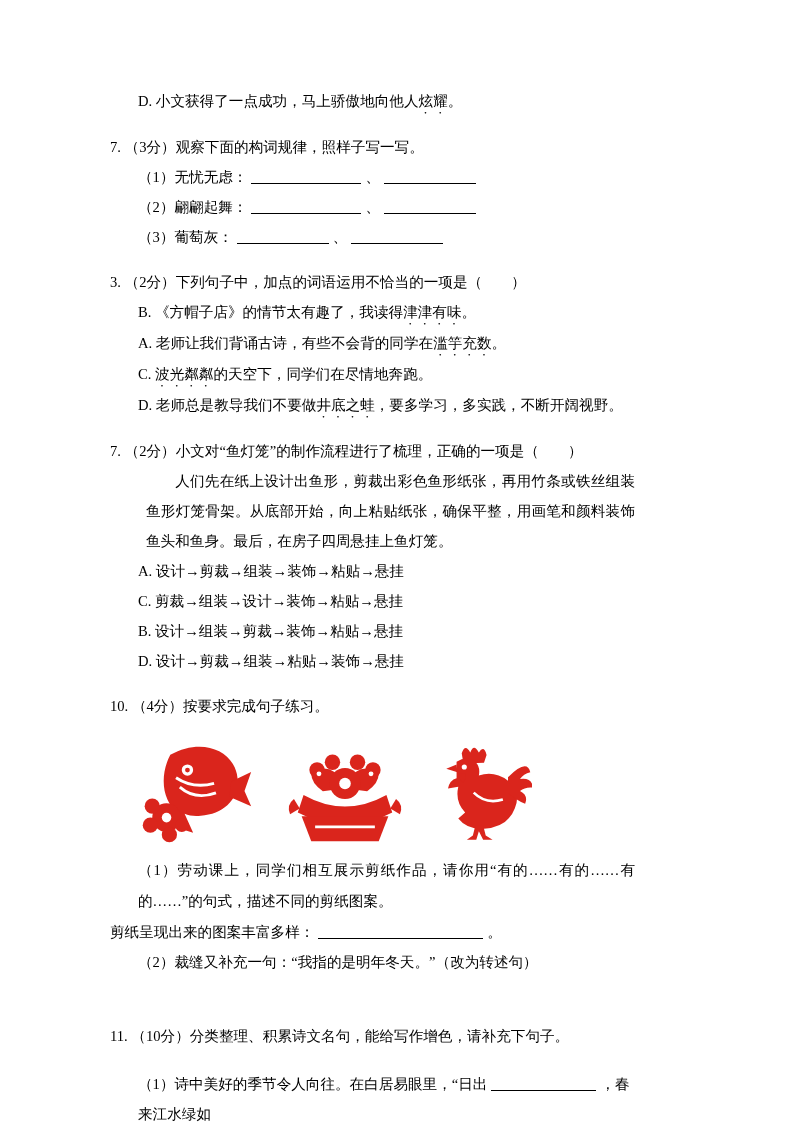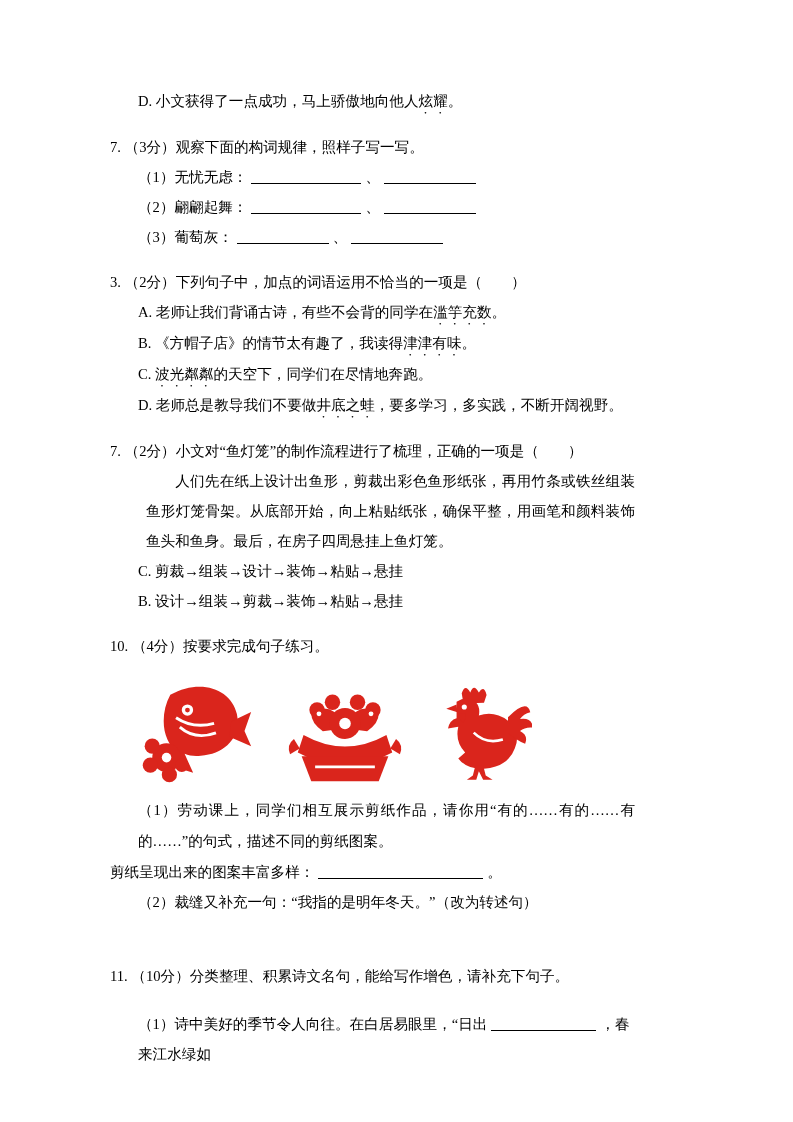"A. 老师让我们背诵古诗，有些不会背的同学在滥竽充数。" div.ln { order: before "B. 《方帽子店》的情节太有趣了，我读得津津有味。" -> after "B. 《方帽子店》的情节太有趣了，我读得津津有味。" }
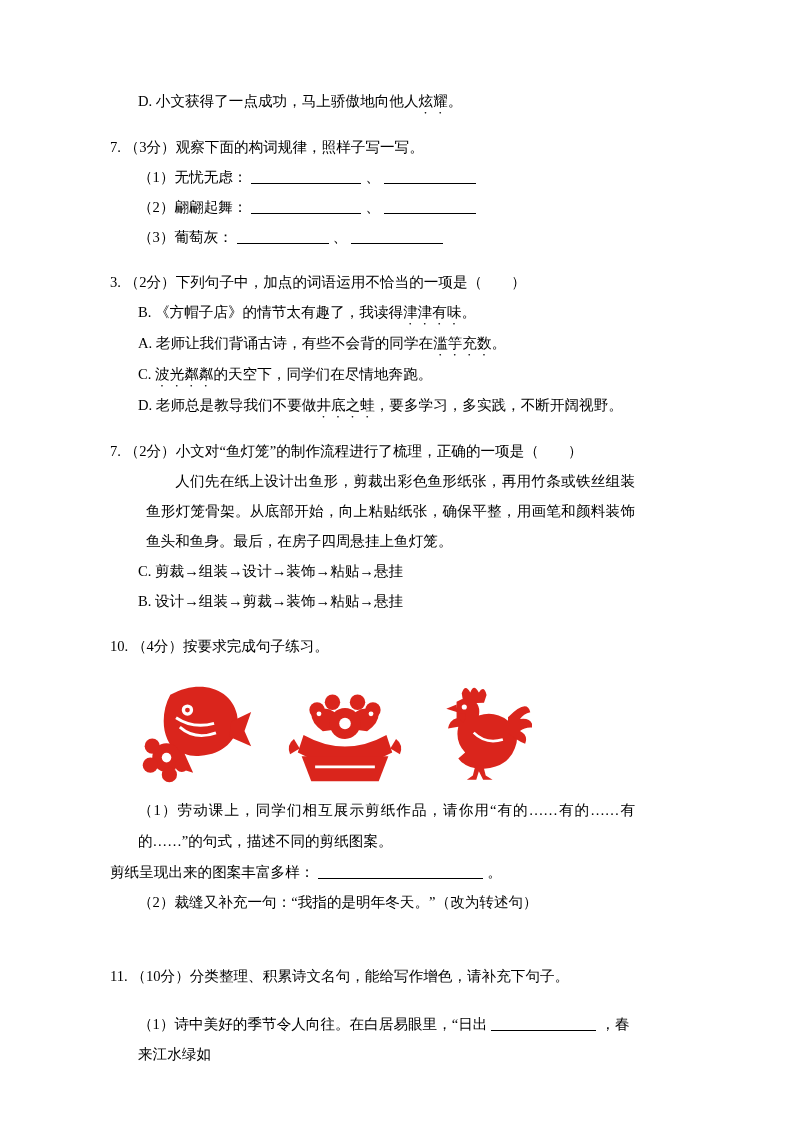"A. 设计→剪裁→组装→装饰→粘贴→悬挂" div.ln { html: none -> <div>A. 设计→剪裁→组装→装饰→粘贴→悬挂</div> }
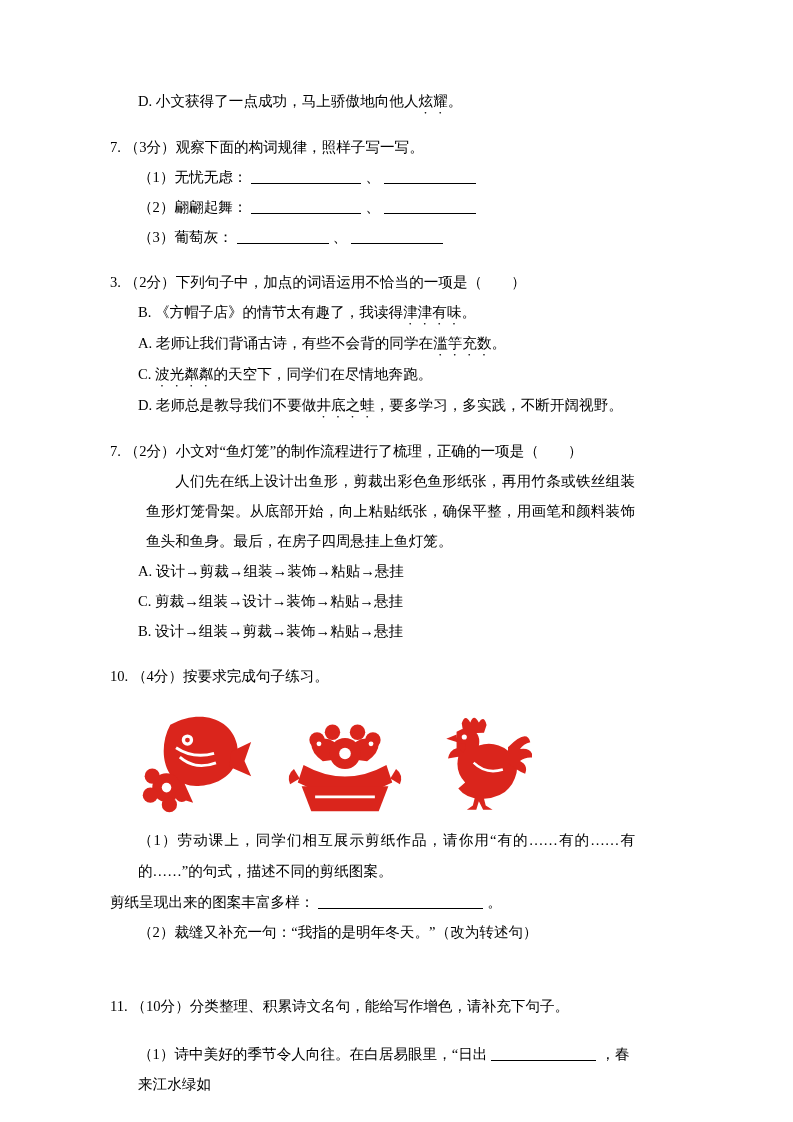"D. 设计→剪裁→组装→粘贴→装饰→悬挂" div.ln { html: none -> <div>D. 设计→剪裁→组装→粘贴→装饰→悬挂</div> }
